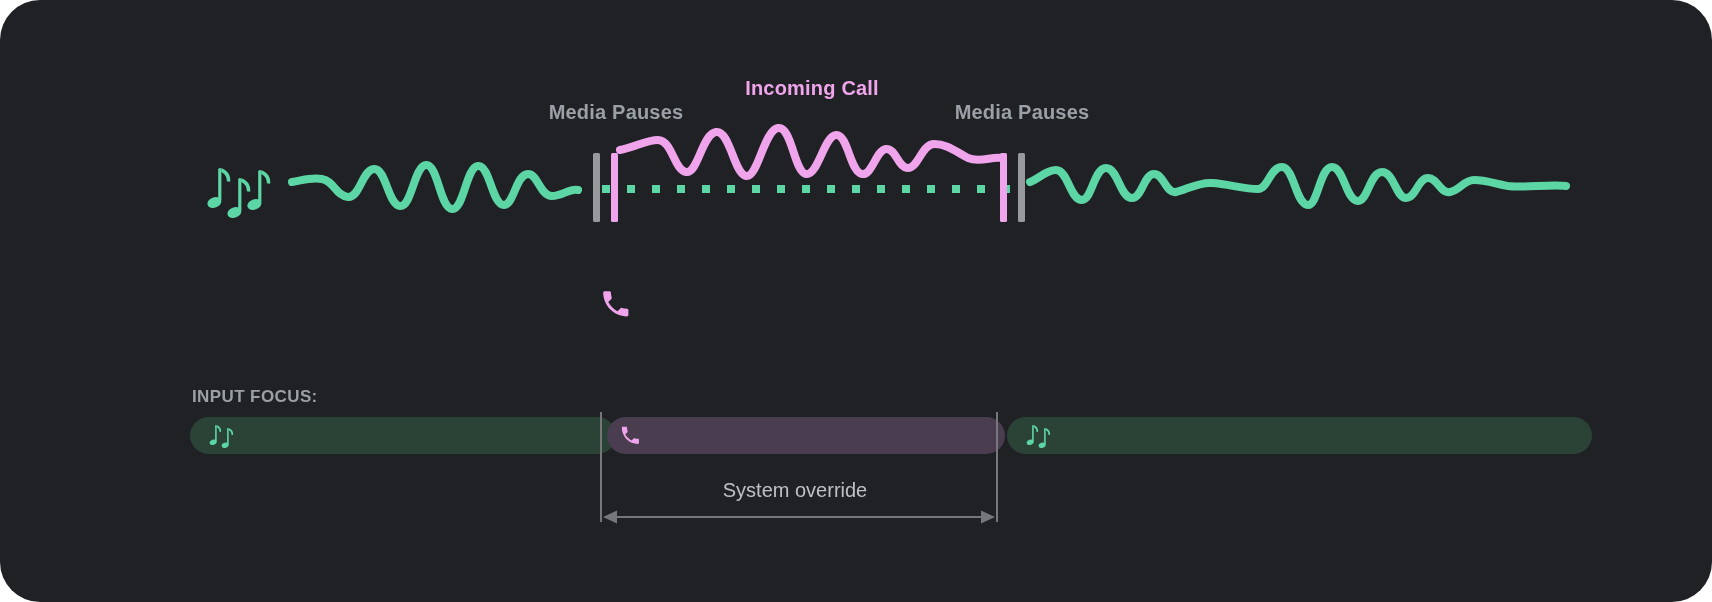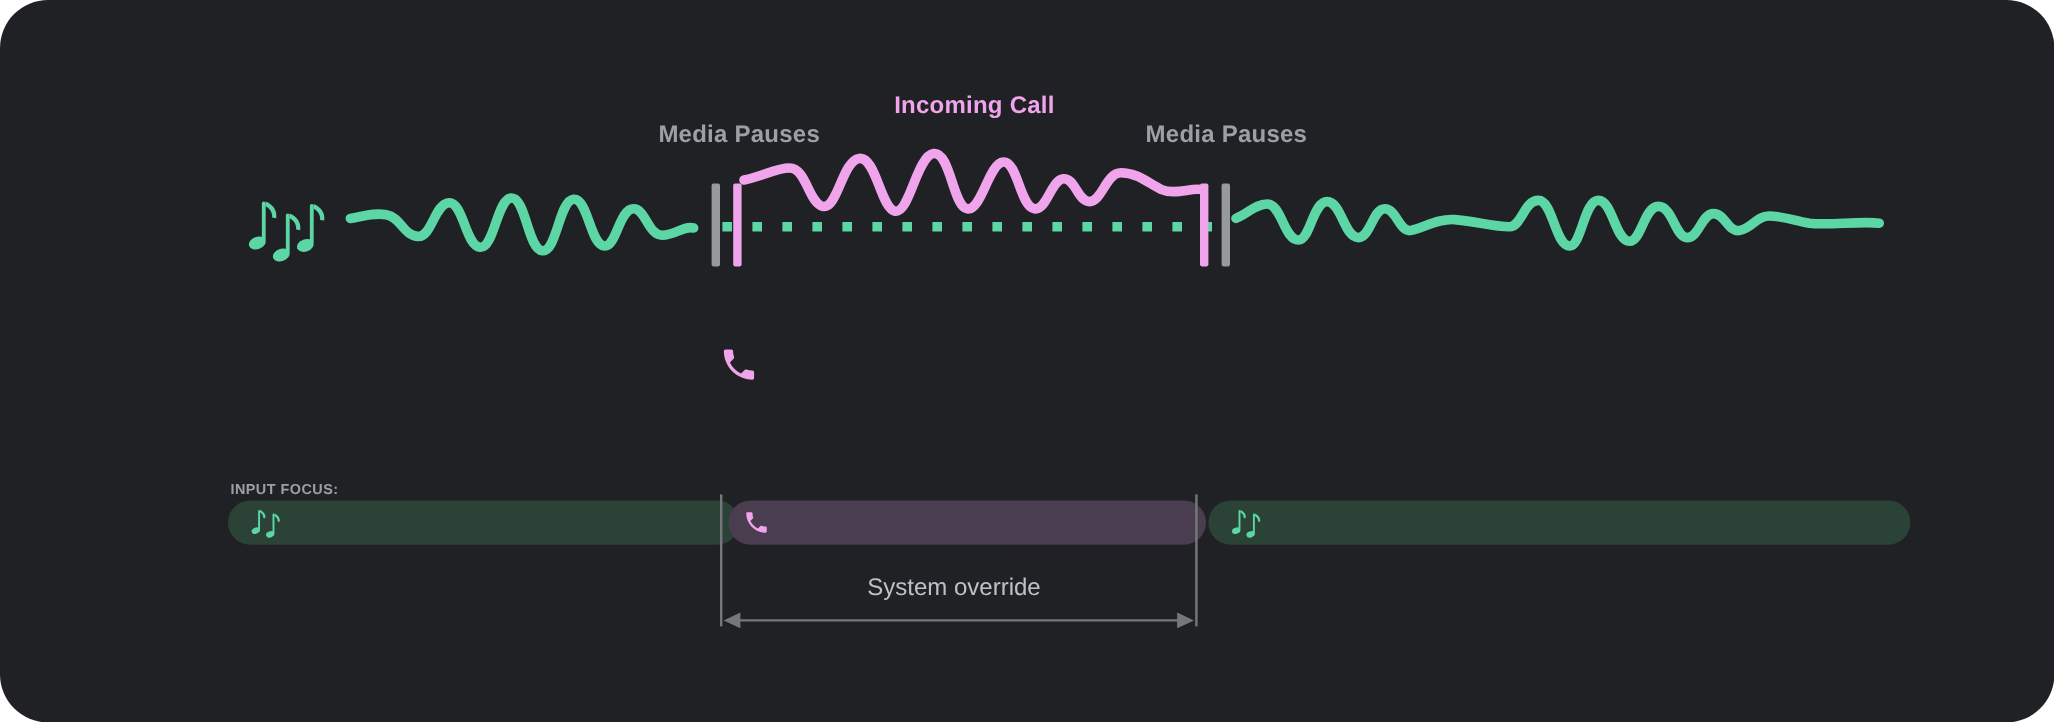"INPUT FOCUS:" .focus-heading { font-size: 12px -> 17px; top: 401px -> 387px }
